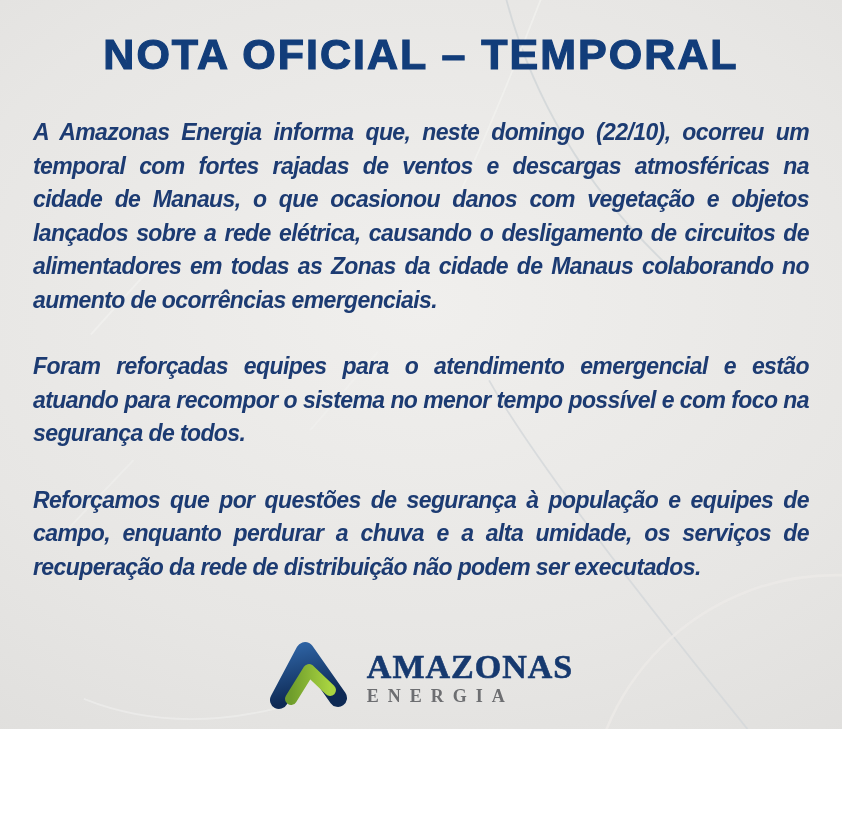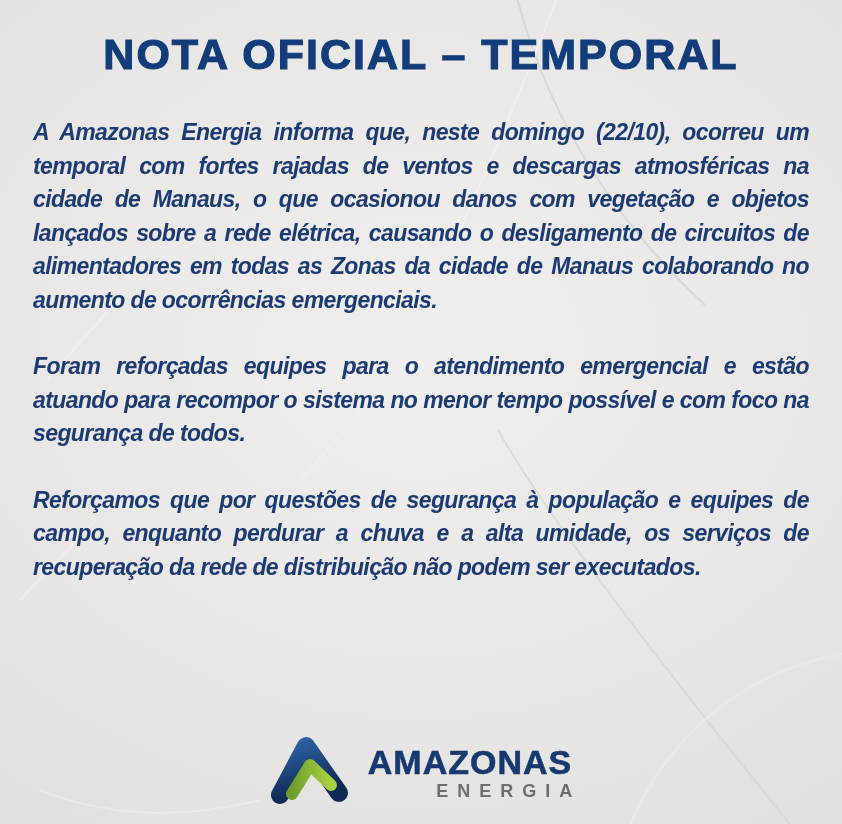"NOTA OFICIAL – TEMPORAL" .page { height: 824px -> 729px }
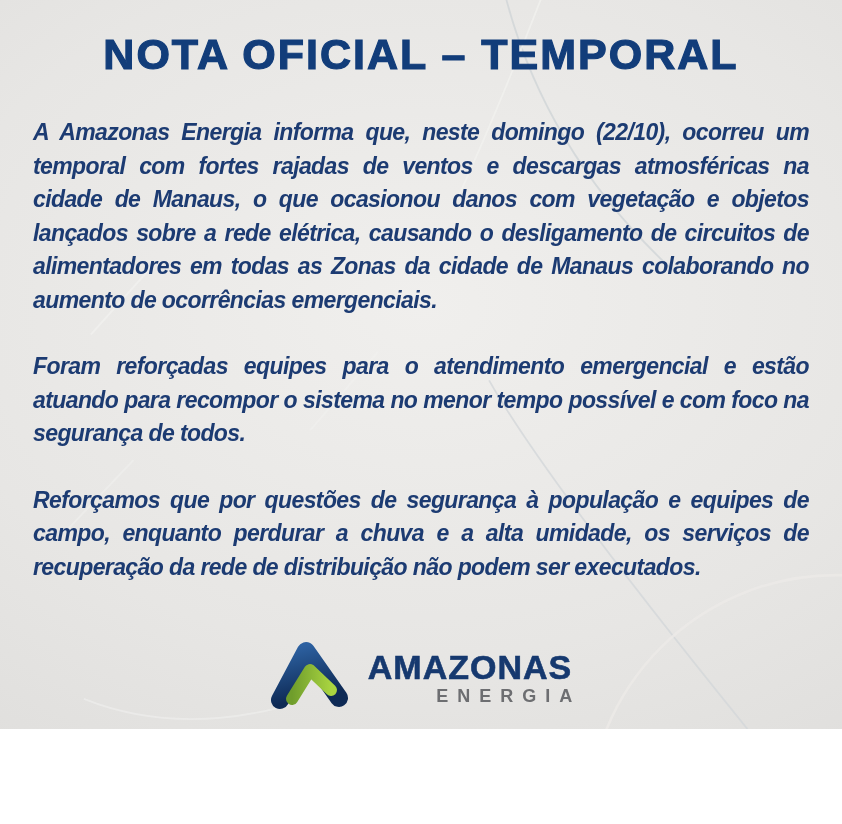"AMAZONAS" .logo-text { align-items: flex-end -> flex-start; font-family: none -> Liberation Serif, serif }
